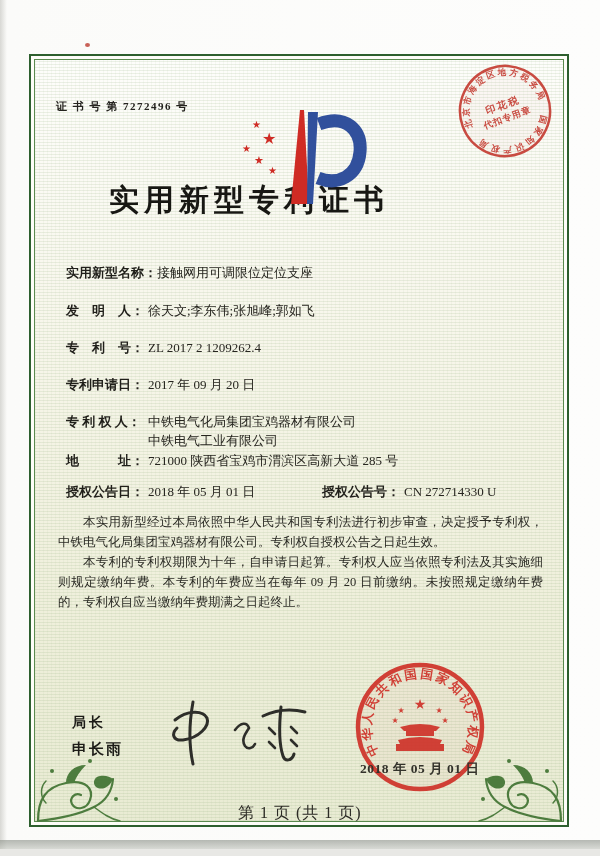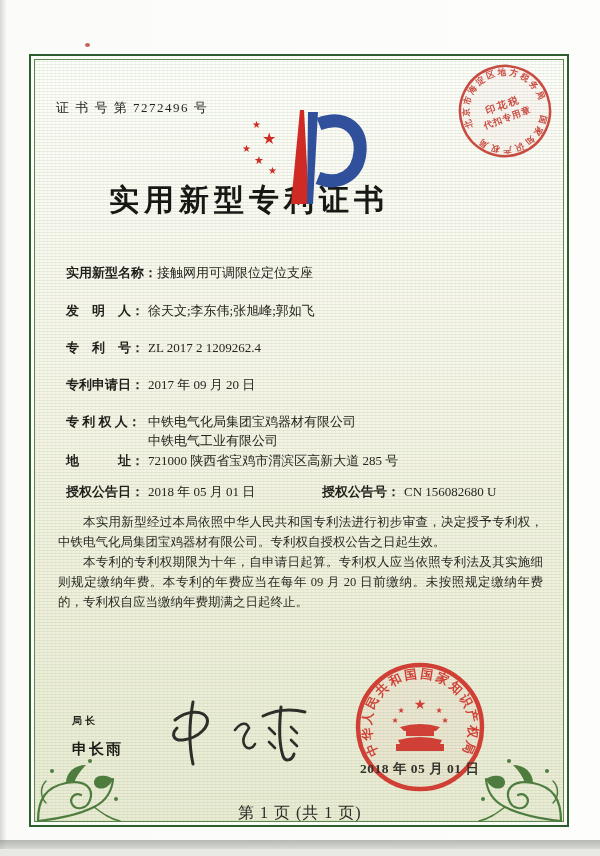"证 书 号 第 7272496" .cert-no { font-size: 13px -> 11px; font-weight: 400 -> 700 }
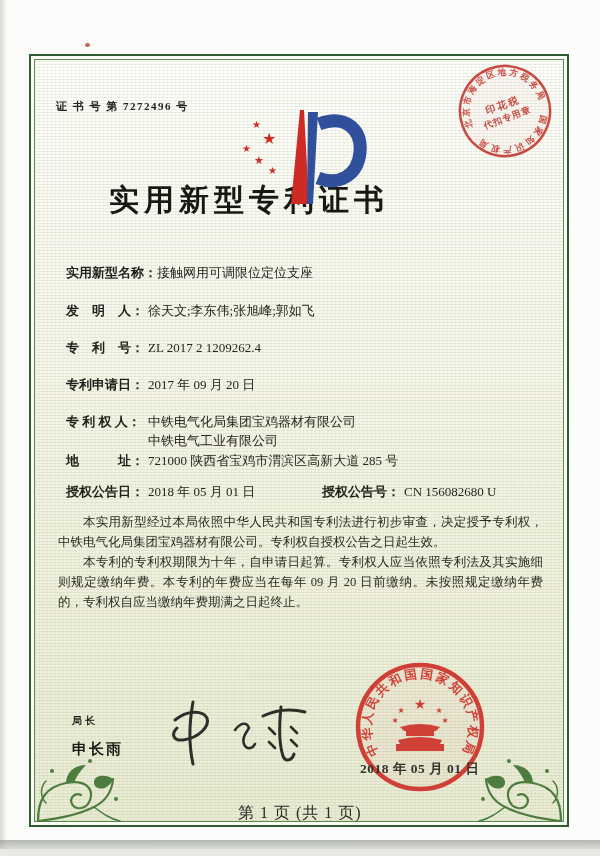"CN 156082680 U" span.fvalue { text: 156082680 -> 272714330 }
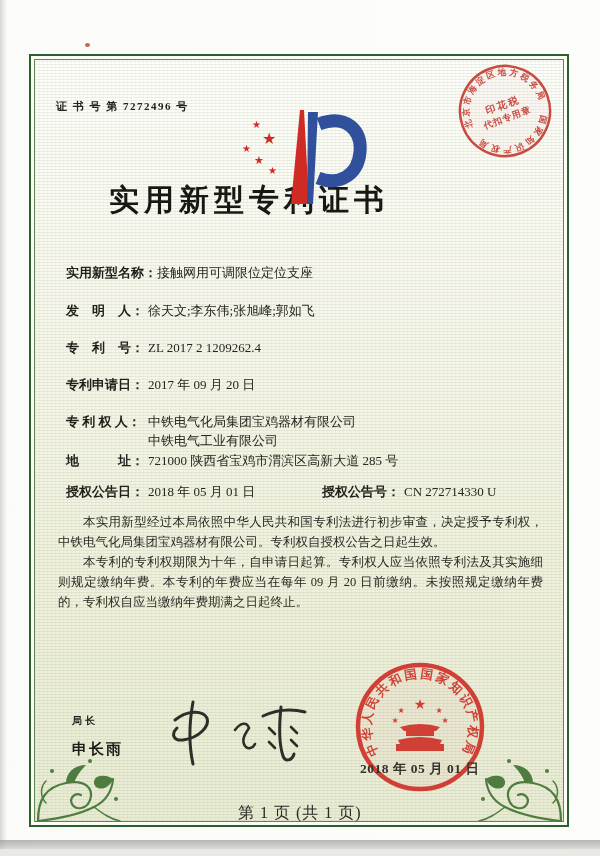"局长" .director-label { font-size: 10px -> 14px }
